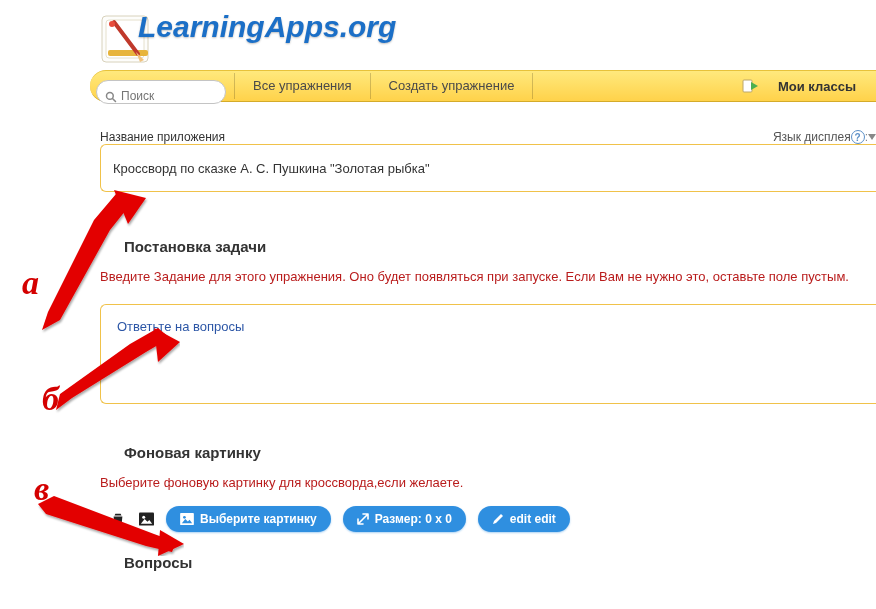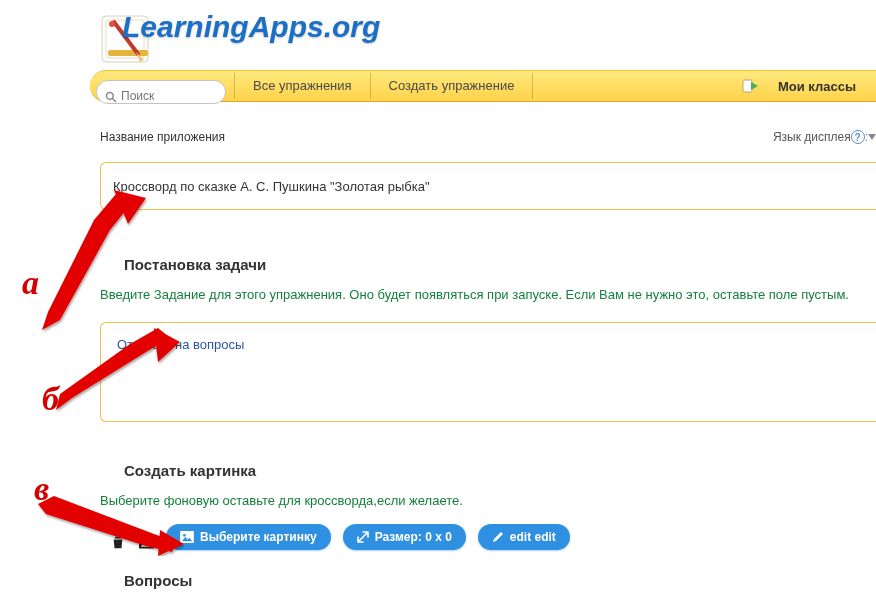"LearningApps.org" .logo-text { left: 122px -> 138px }
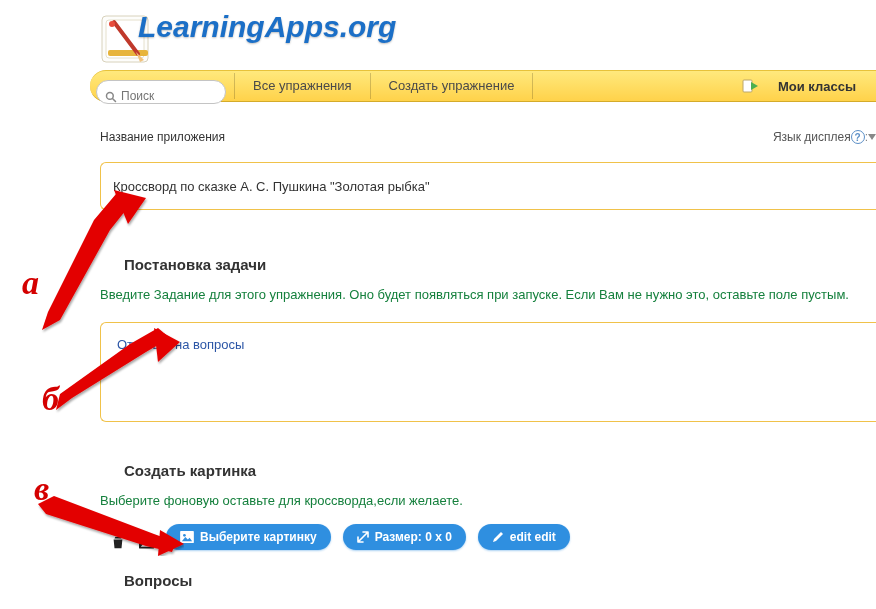"Кроссворд по сказке А. С." .title-input { margin-top: 18px -> none }
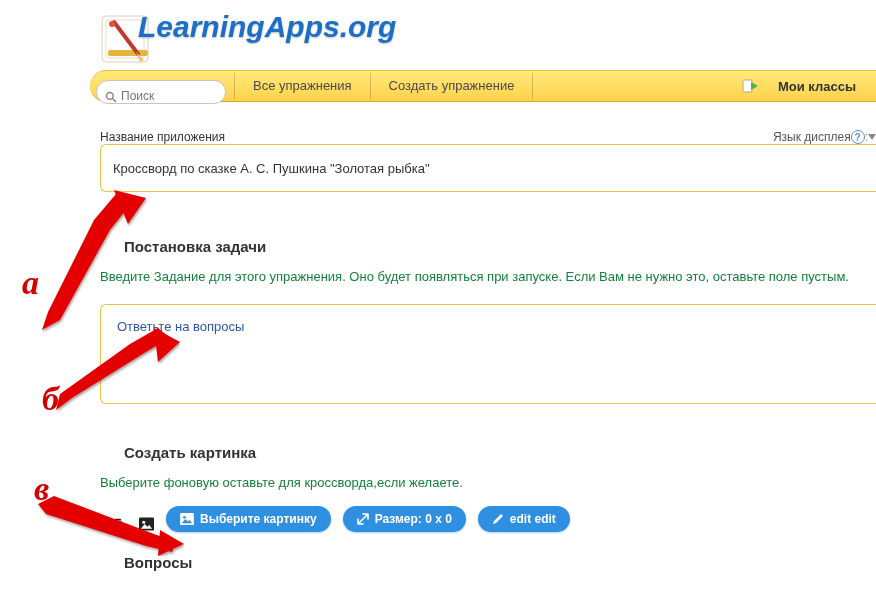"Введите Задание для этого упражнения." .help-text { color: #15803d -> #b91c1c }
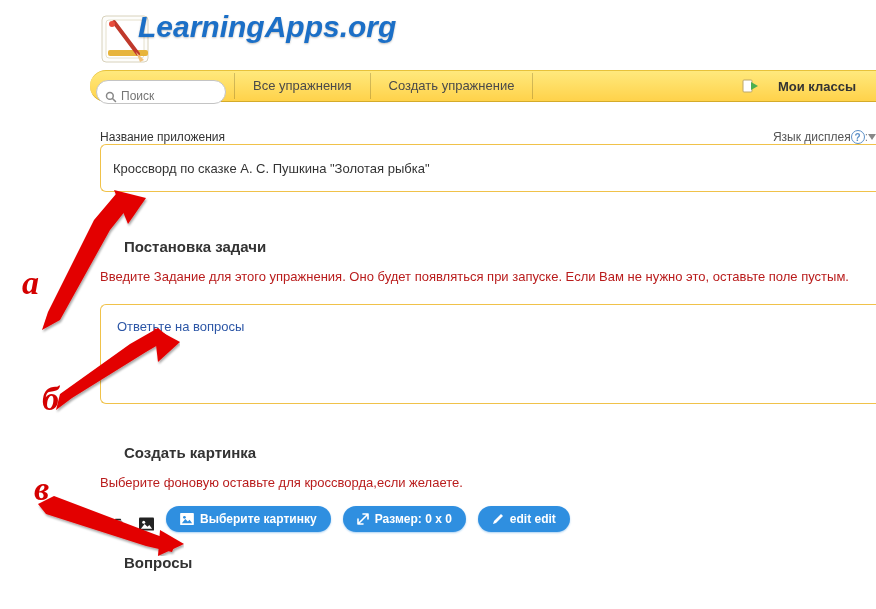"Создать картинка" div.sec-title2 { text: Создать картинка -> Фоновая картинку }
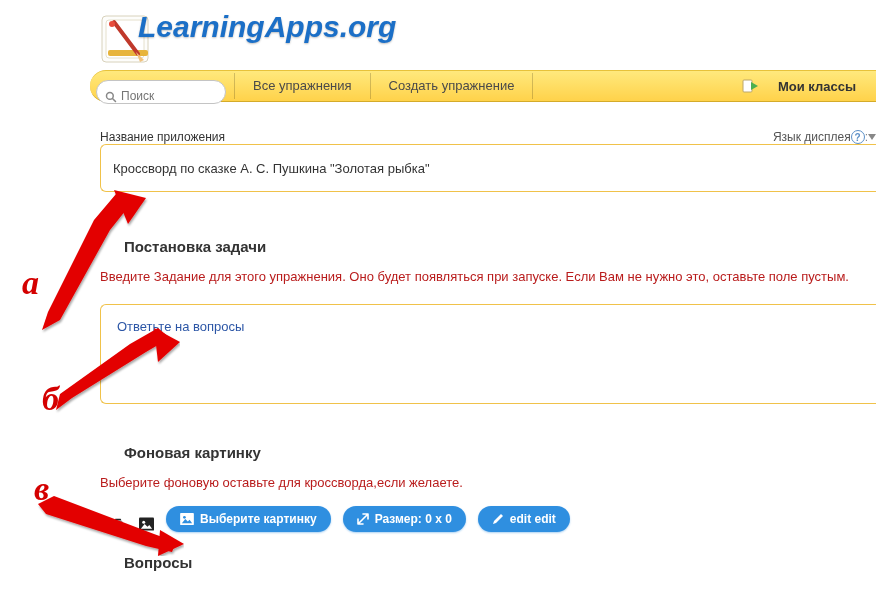"Выберите фоновую оставьте для" div.help-text { text: оставьте -> картинку }
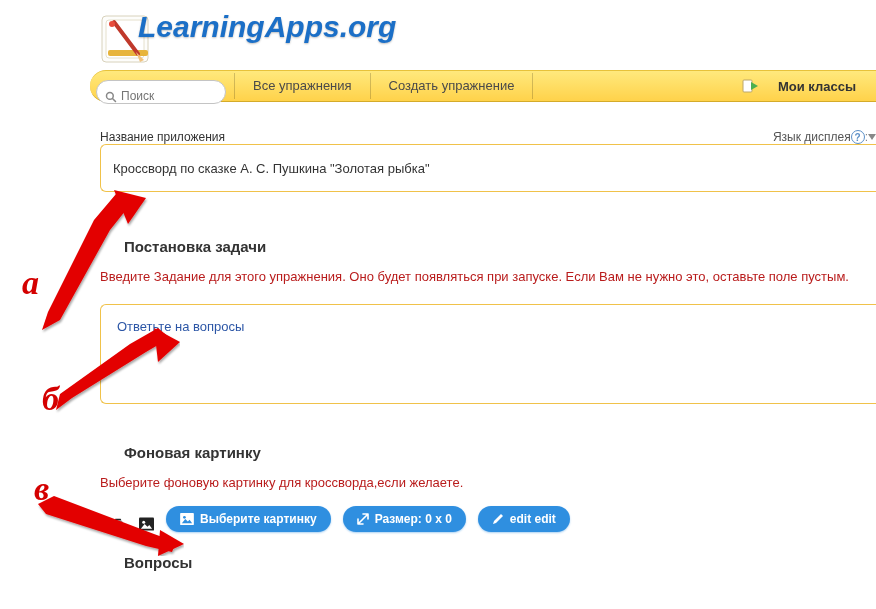"Выберите картинку" .btn-row { align-items: flex-end -> center }
